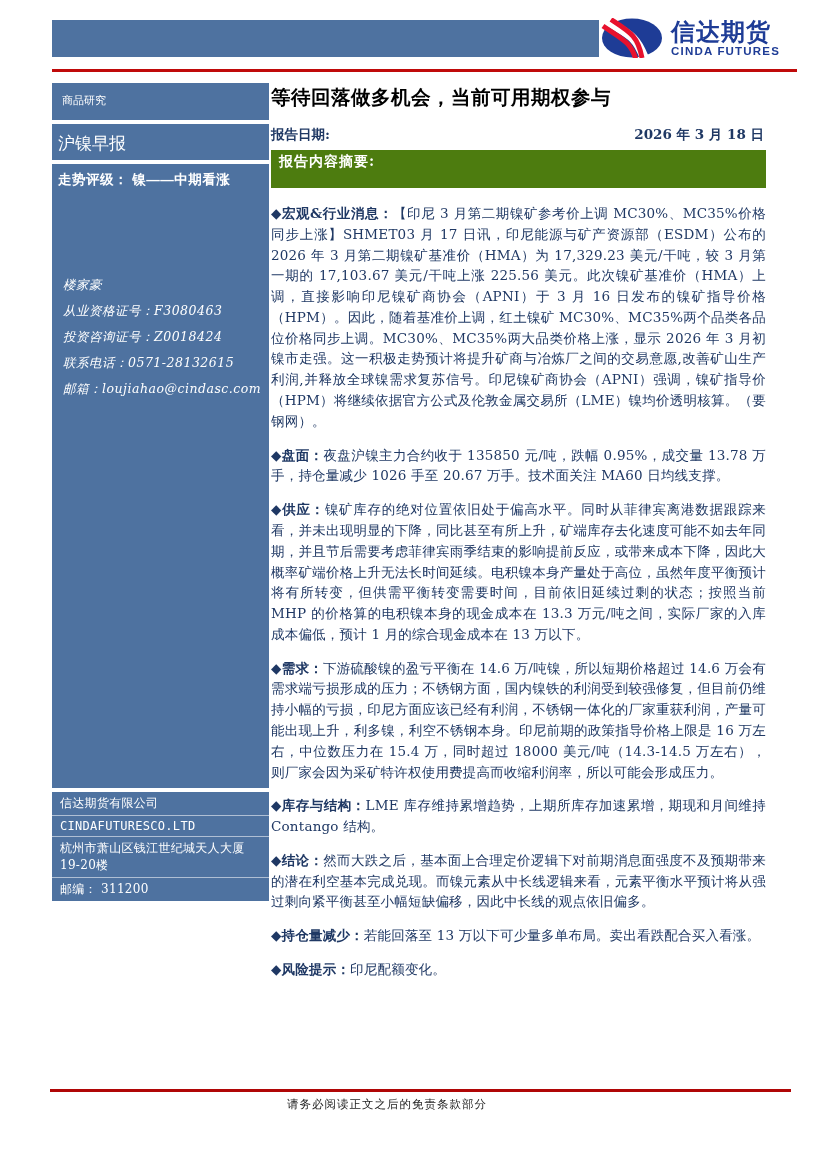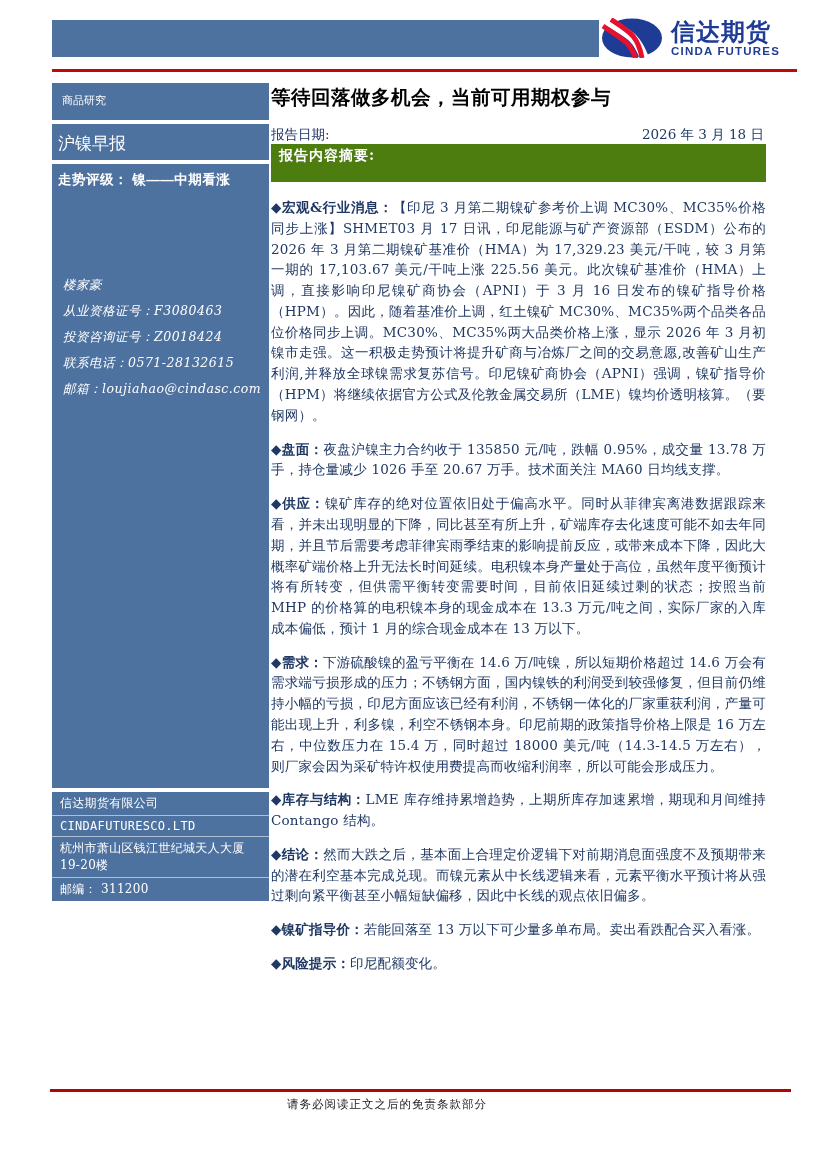"报告日期:" #date-row { font-weight: none -> bold; margin-bottom: none -> 6px }
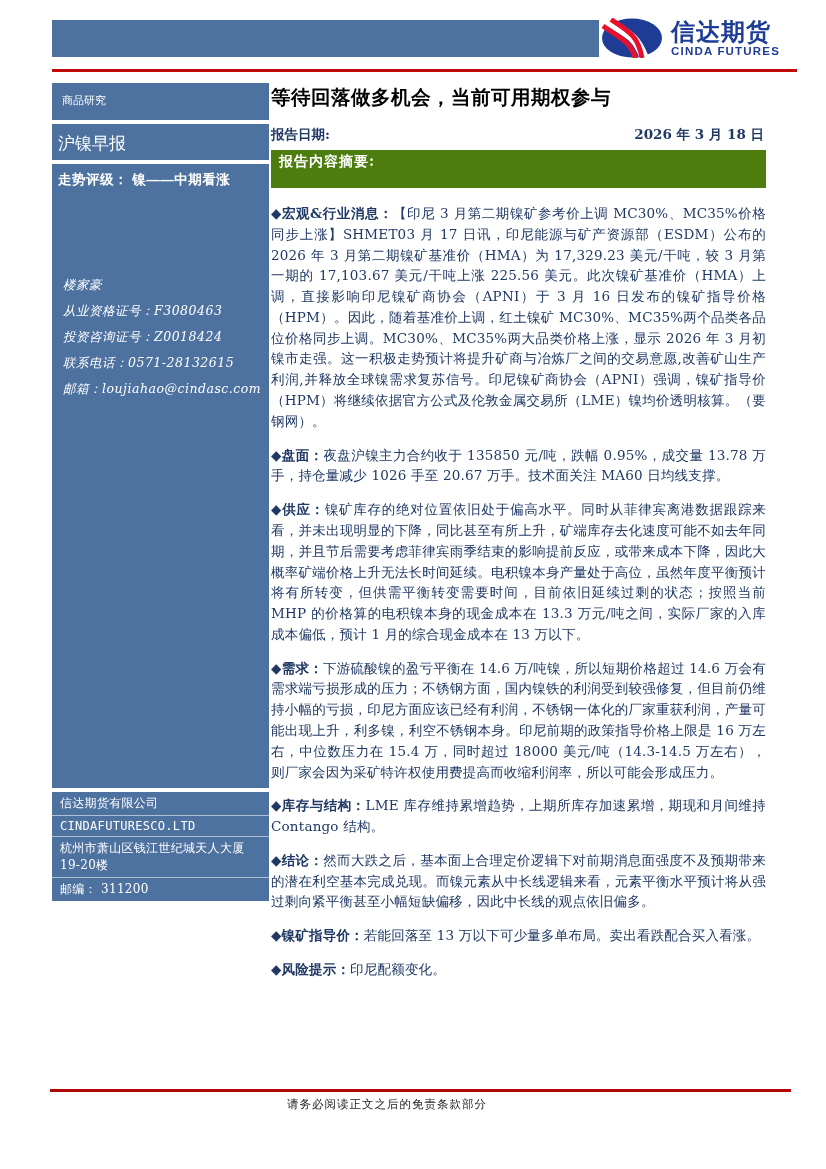"◆镍矿指导价：" b { text: 镍矿指导价 -> 持仓量减少 }
